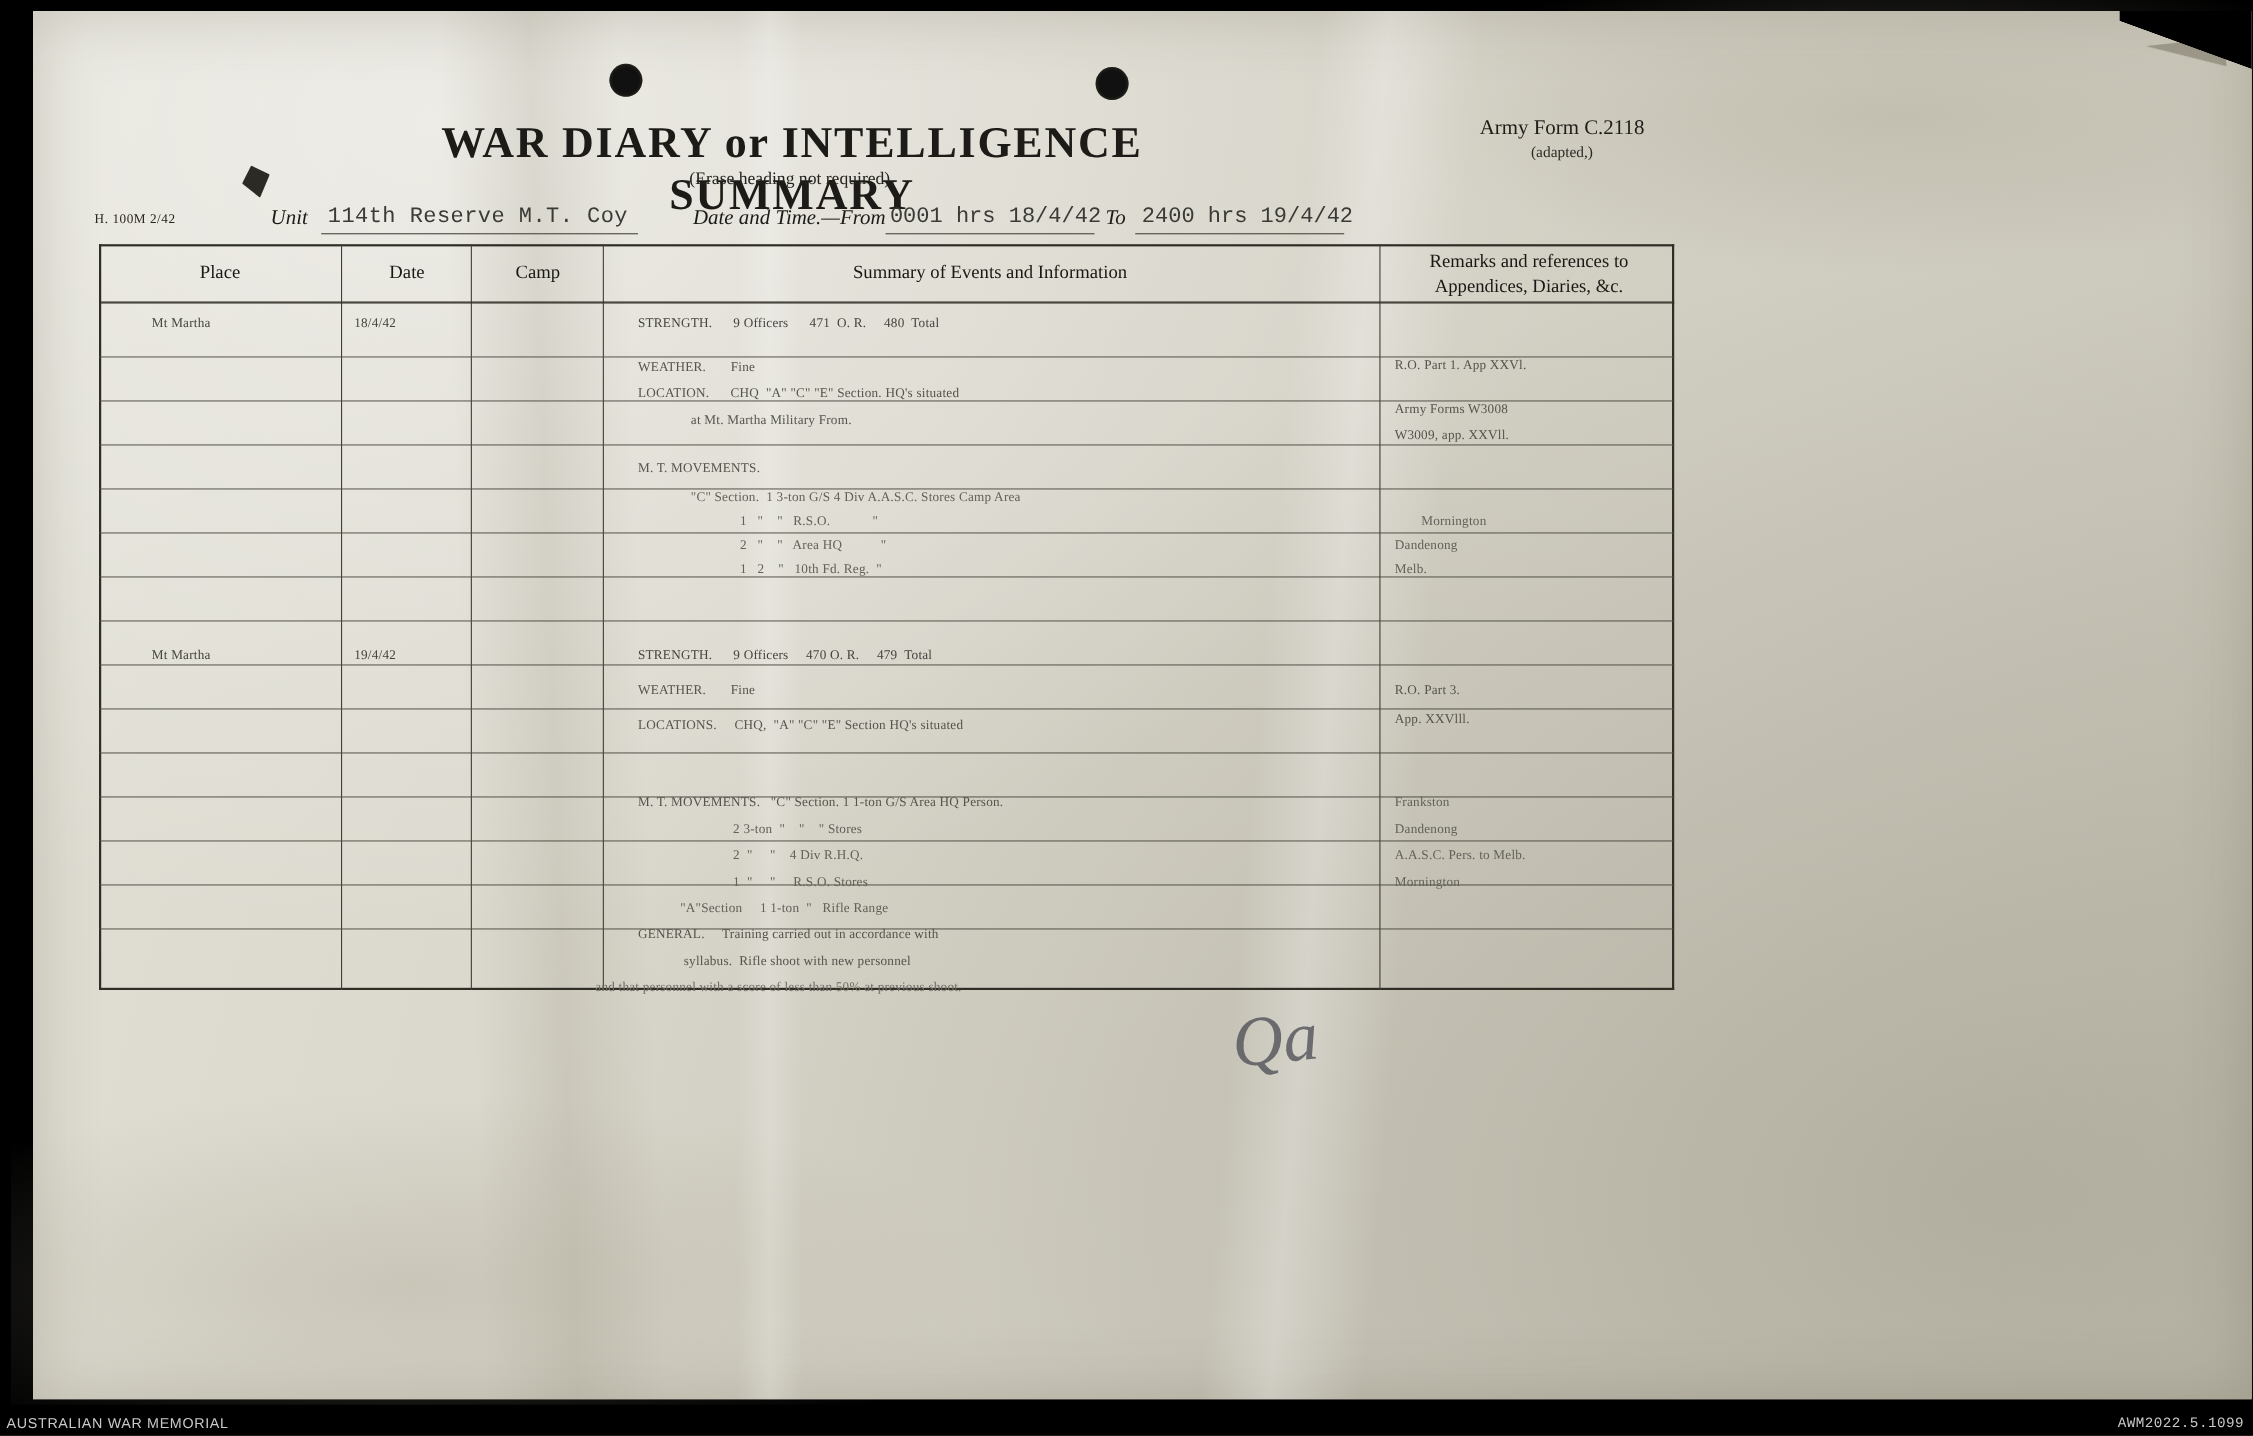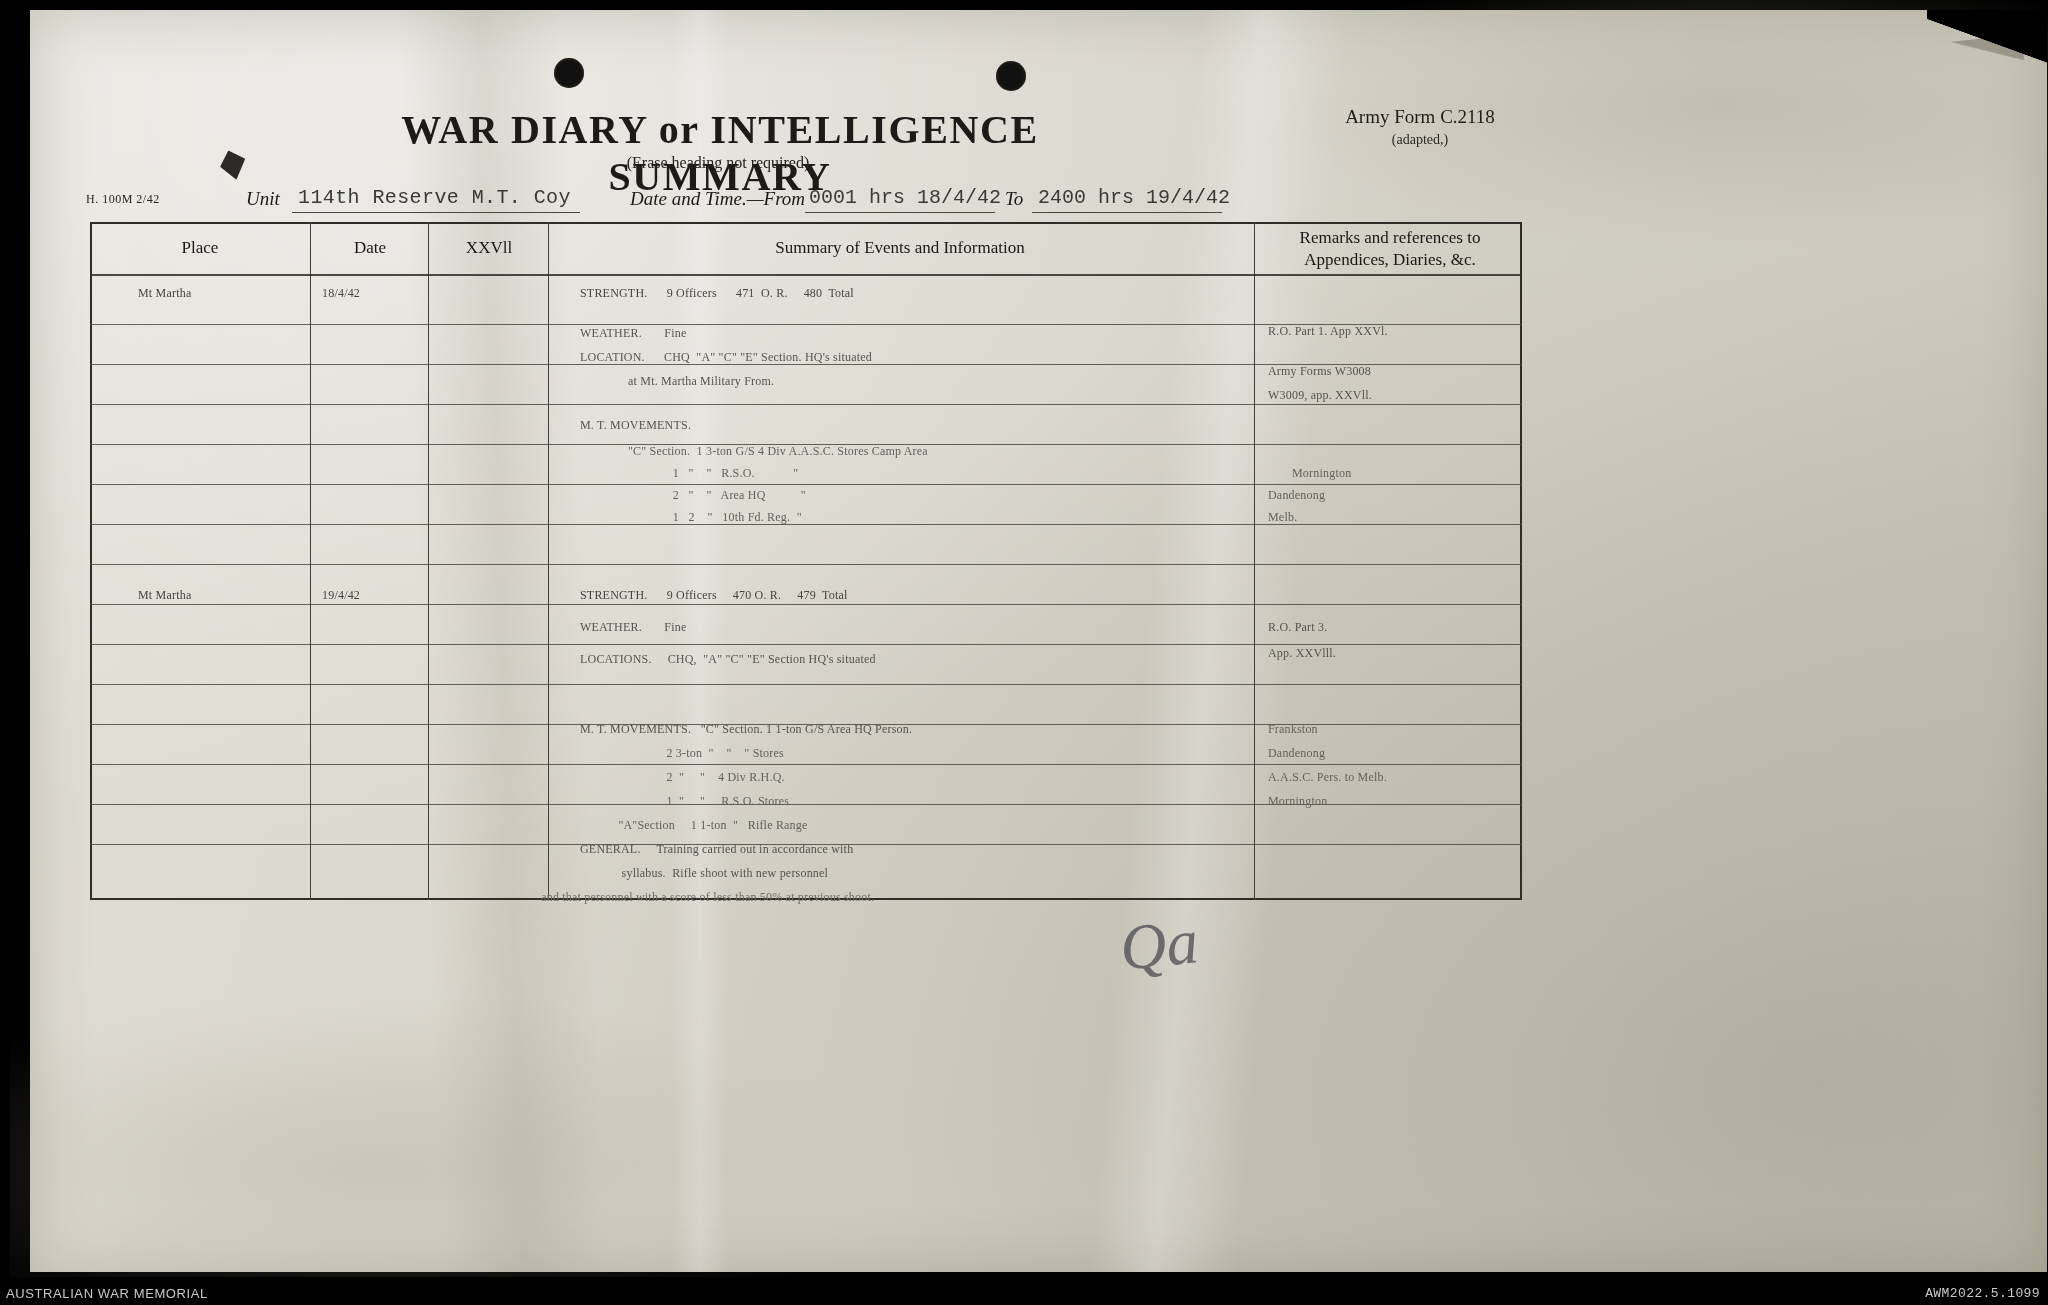"XXVll" div.colhead { text: XXVll -> Camp }
